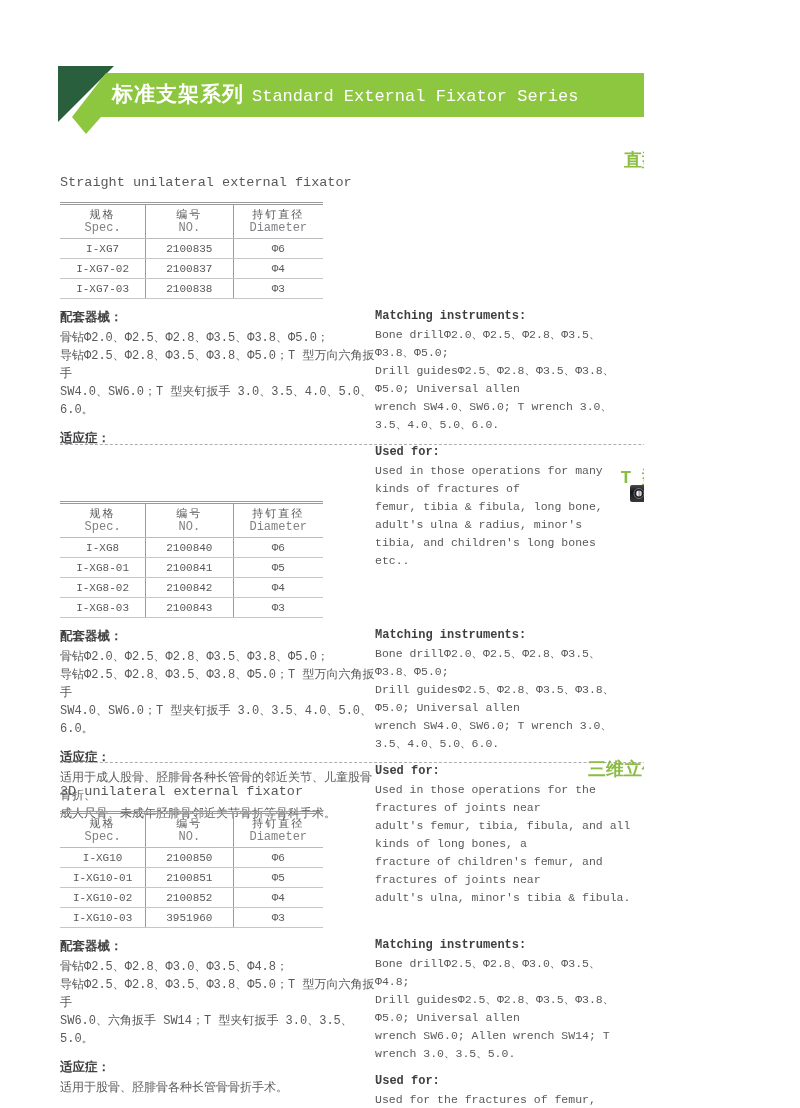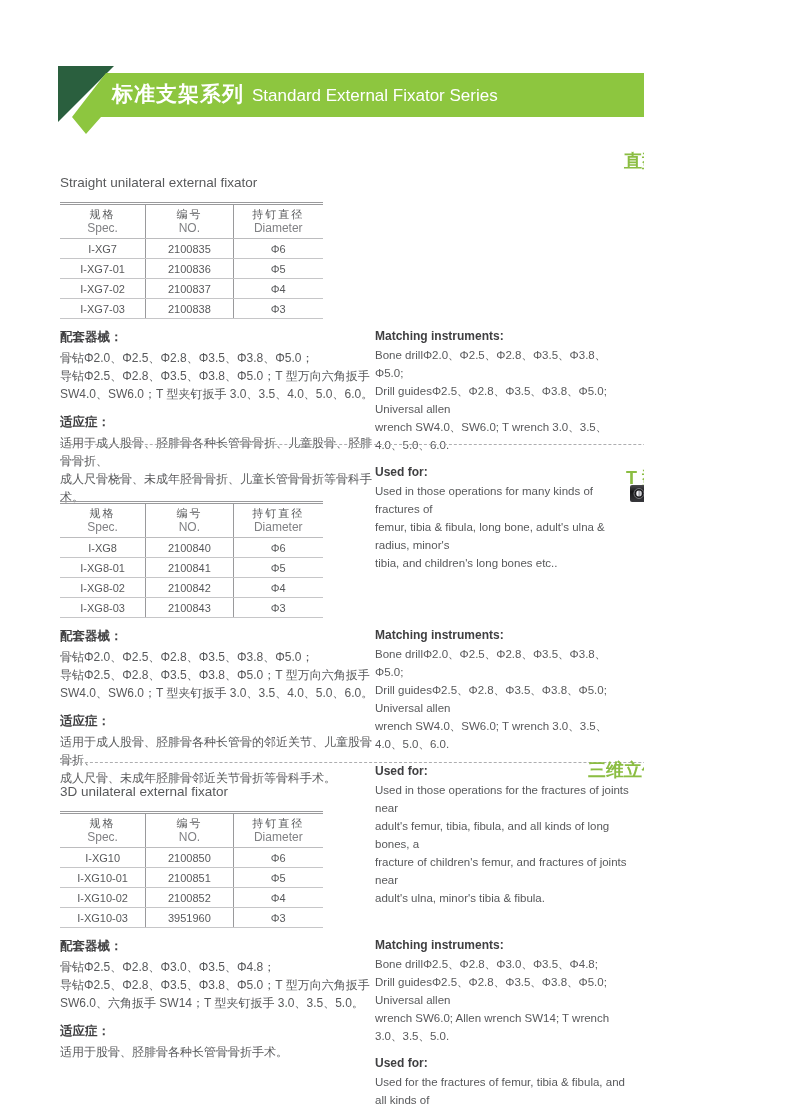"标准支架系列 Standard External Fixator Series" #page { font-family: none -> Liberation Mono, monospace }
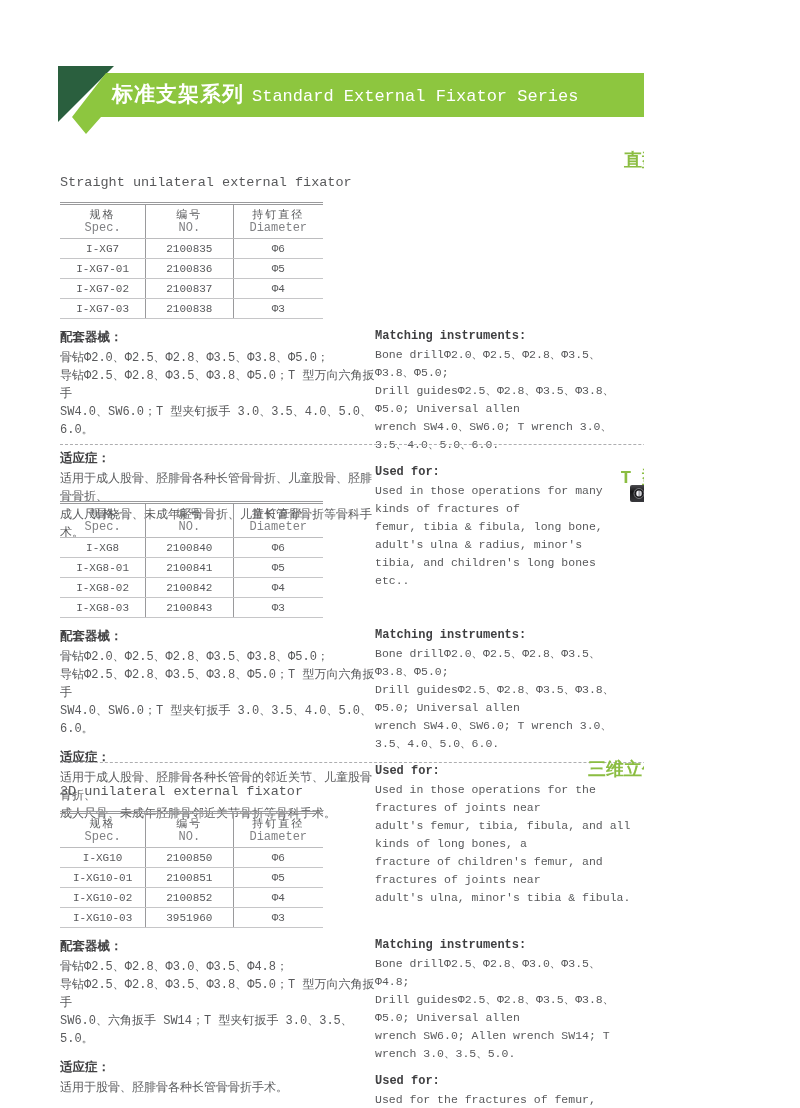"I-XG7-01" tr { html: <tr> <td>I-XG7-01</td> <td>2100836</td> <td>Φ5</td> </tr> -> none }
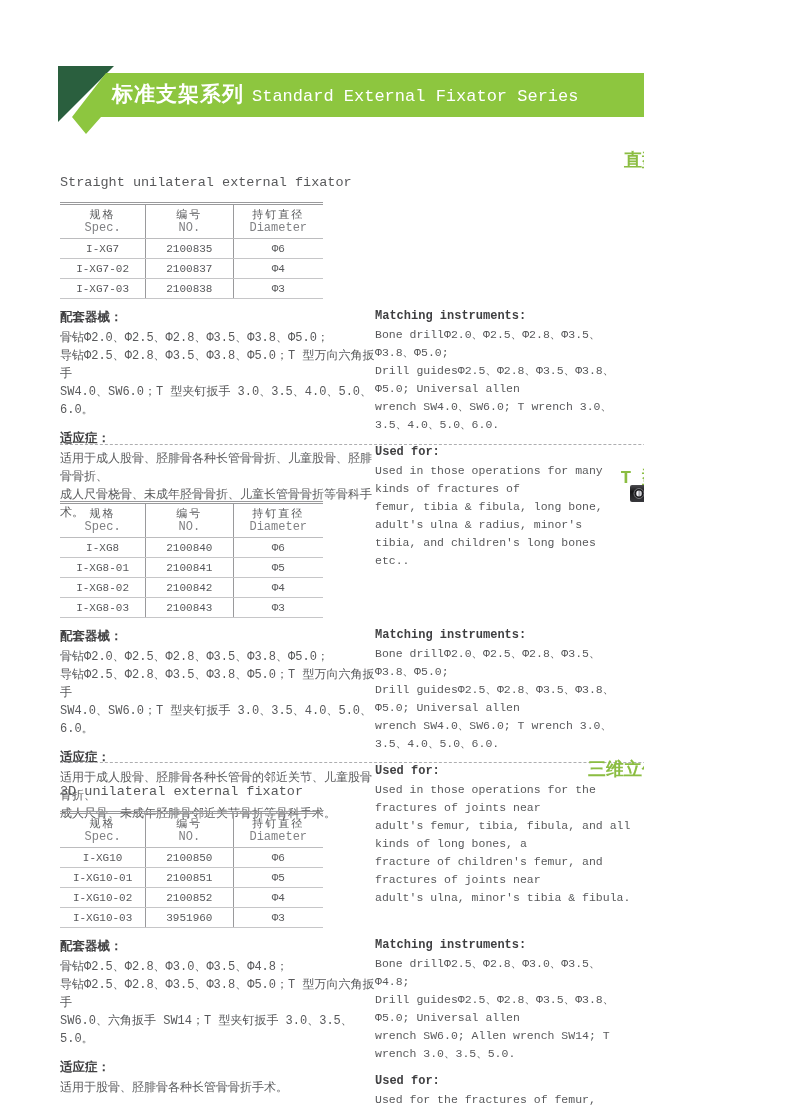"适用于成人股骨、胫腓骨各种长管骨骨折、儿童股骨、胫腓骨骨折、" div.txt { html: <div>适用于成人股骨、胫腓骨各种长管骨骨折、儿童股骨、胫腓骨骨折、 成人尺骨桡骨、未成年胫骨骨折、儿童长管骨骨折等骨科手术。</div> -> none }
